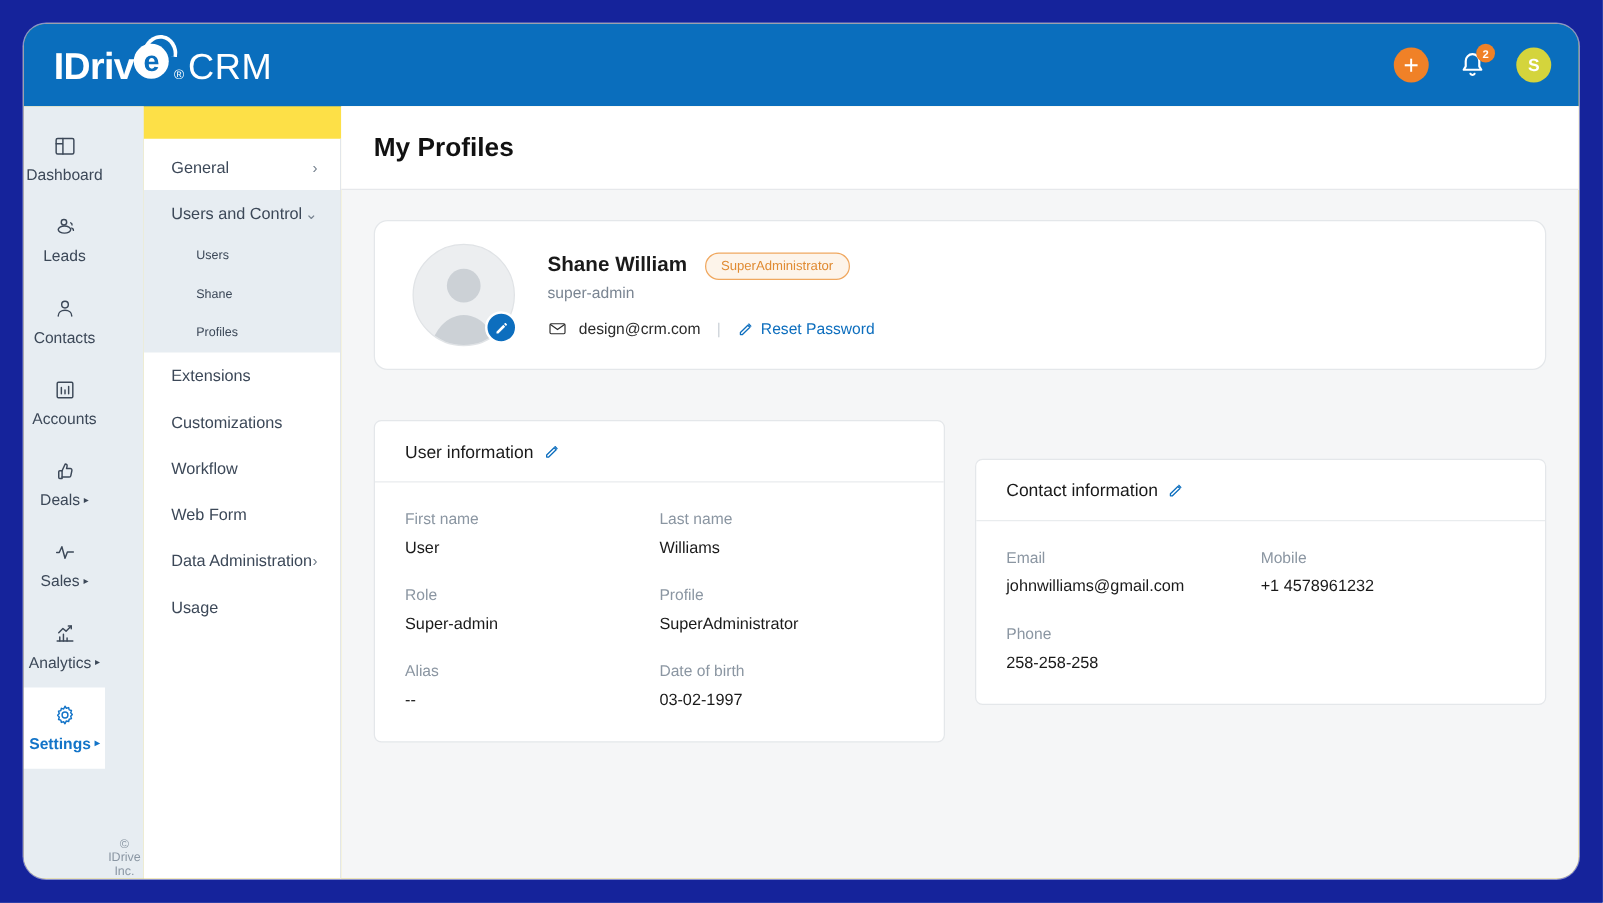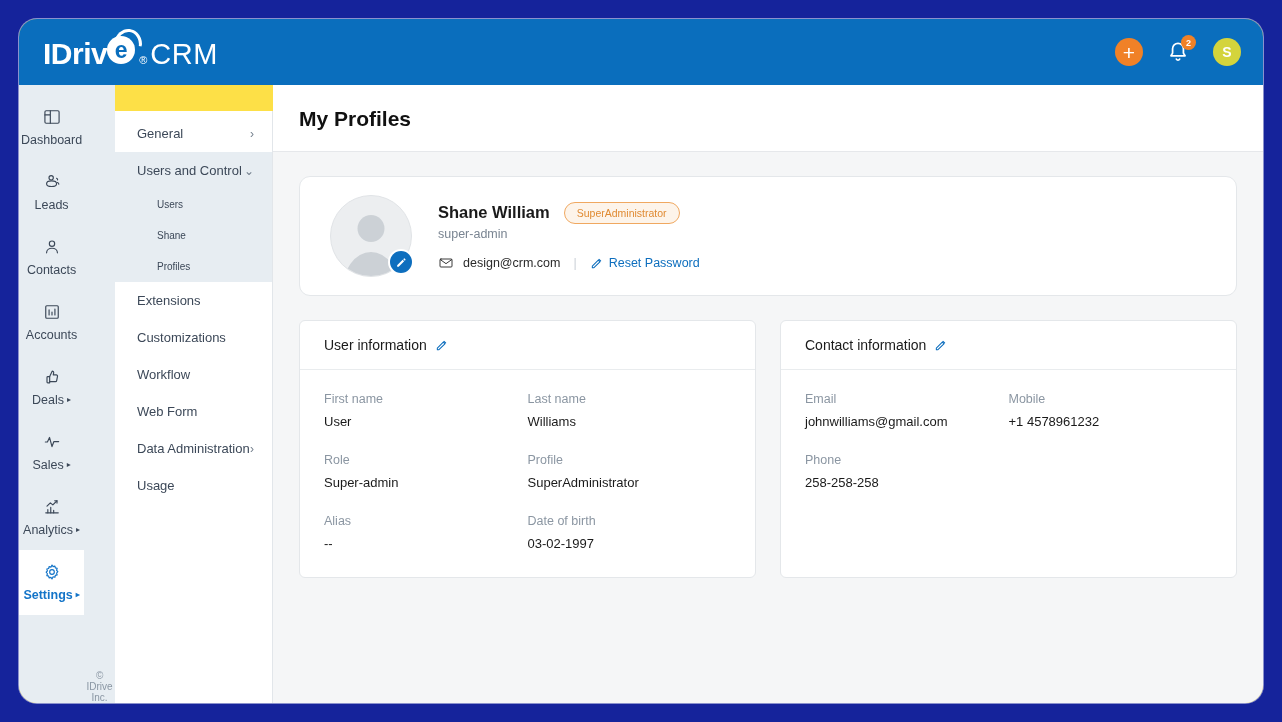"User information" .cards-row { align-items: none -> center; margin-top: 24px -> 40px }
